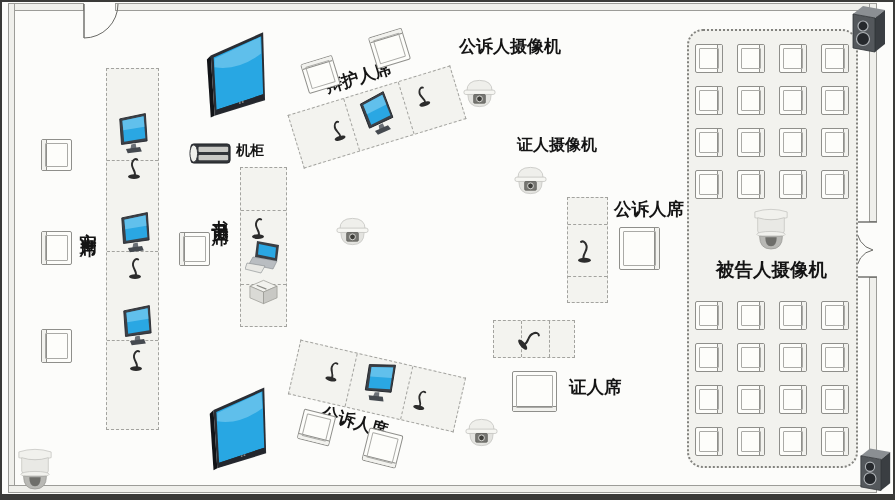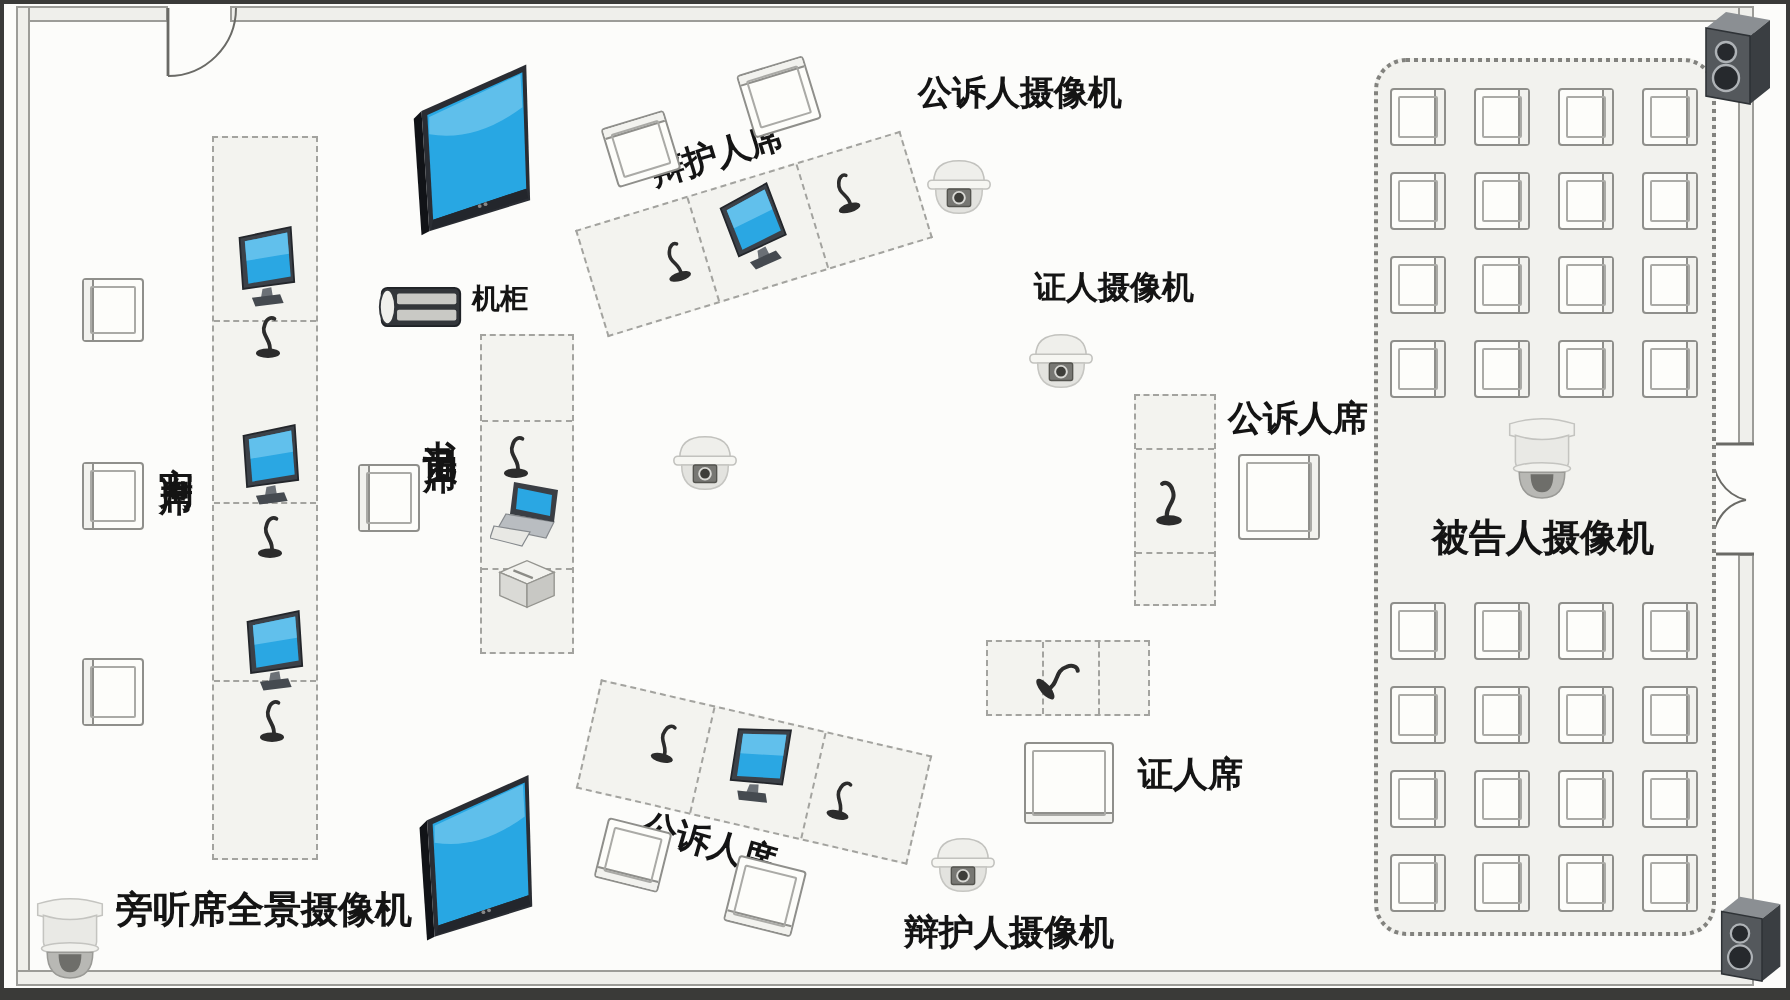"旁听席全景摄像机" div.lbl { html: <div>旁听席全景摄像机</div> -> none }
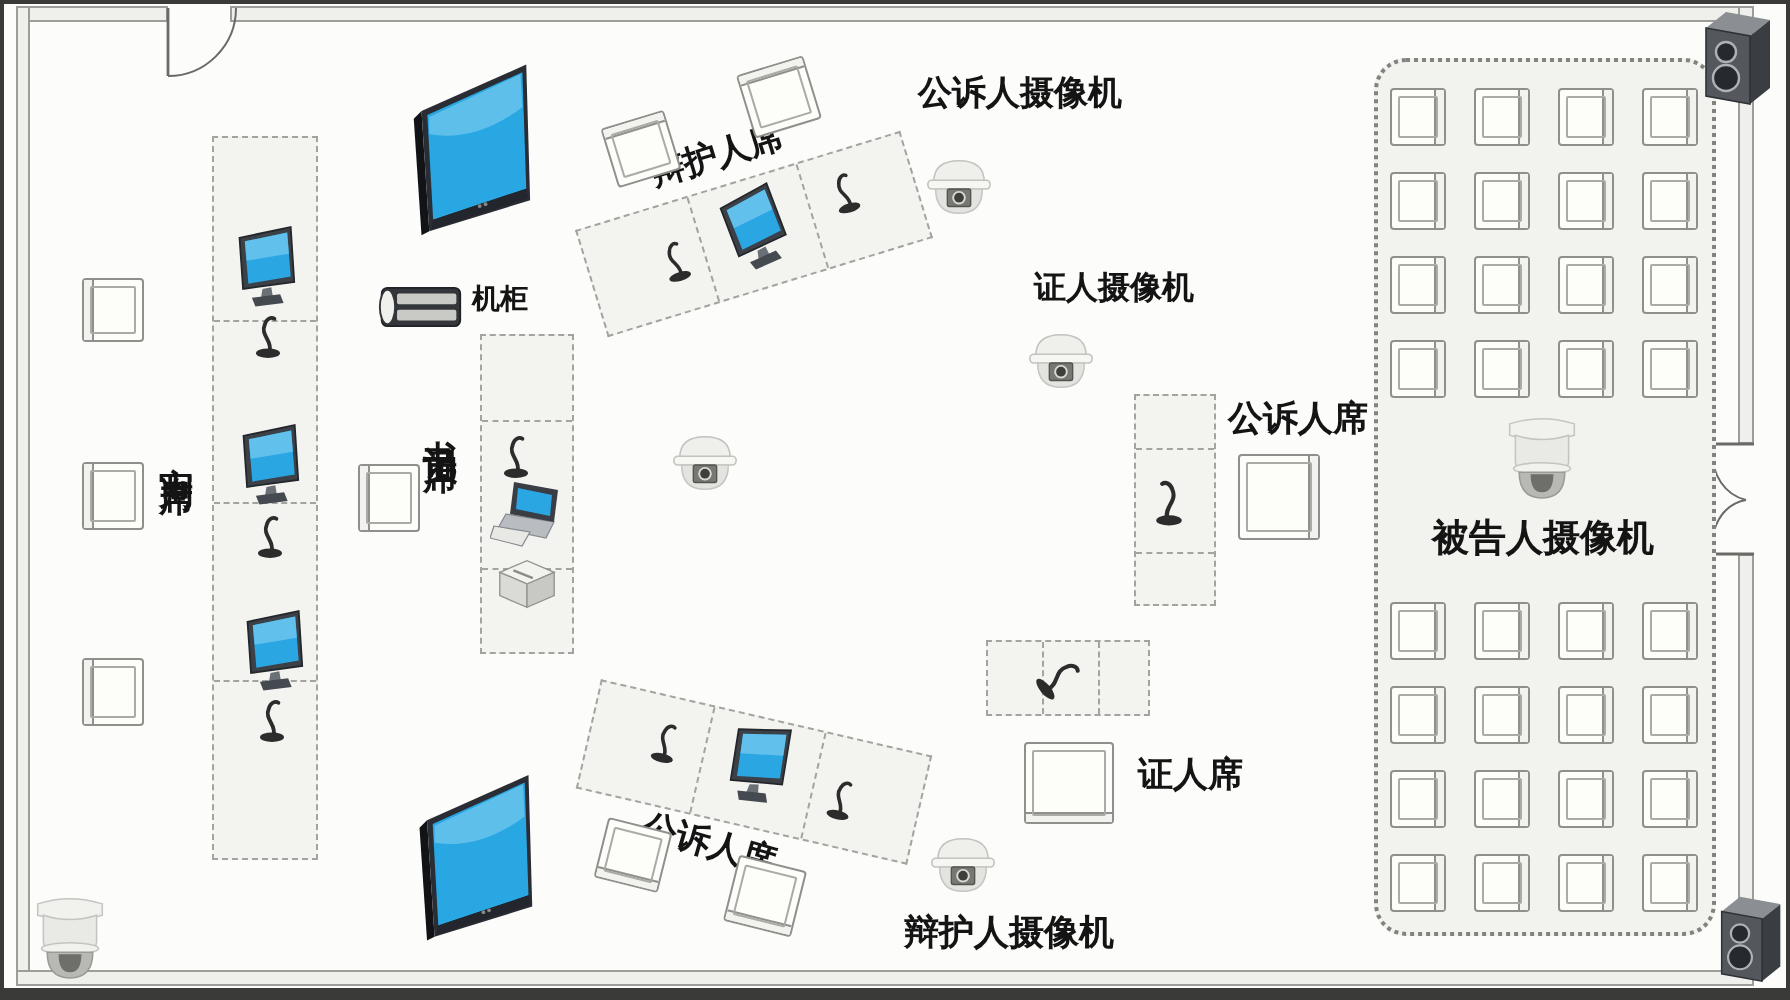"辩护人摄像机" div.lbl { html: <div>辩护人摄像机</div> -> none }
